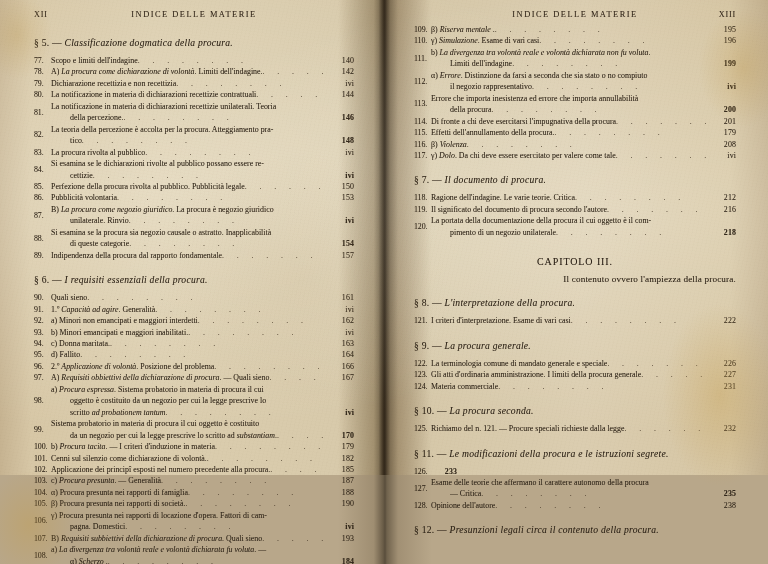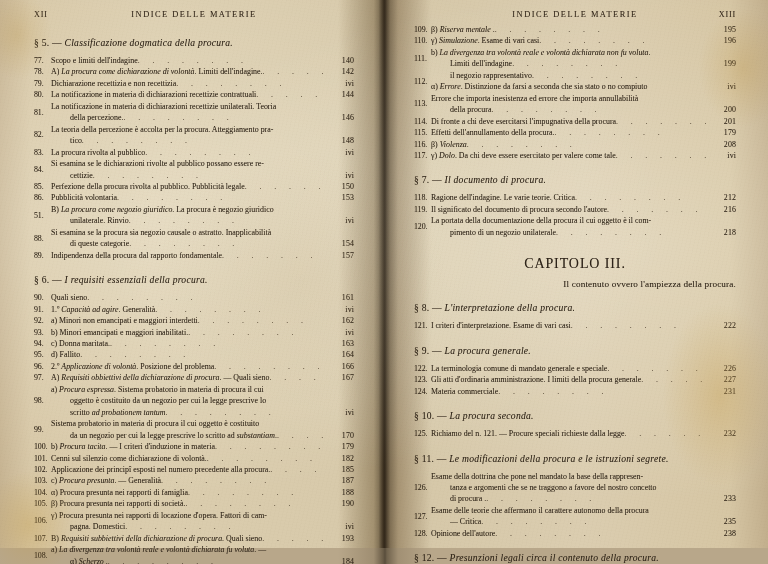"INDICE DELLE MATERIE" .book { height: 548px -> 475px }
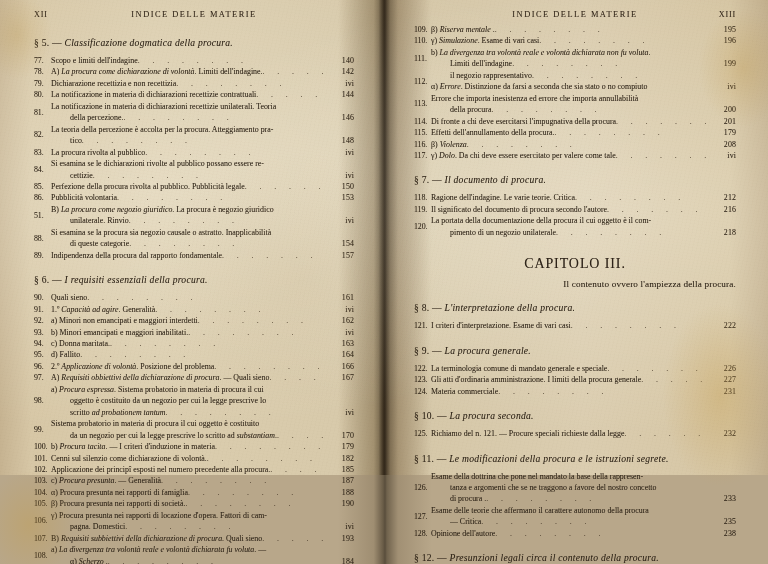"il negozio rappresentativo . ." span.ln { order: before "α) Errore. Distinzione da farsi" -> after "α) Errore. Distinzione da farsi" }
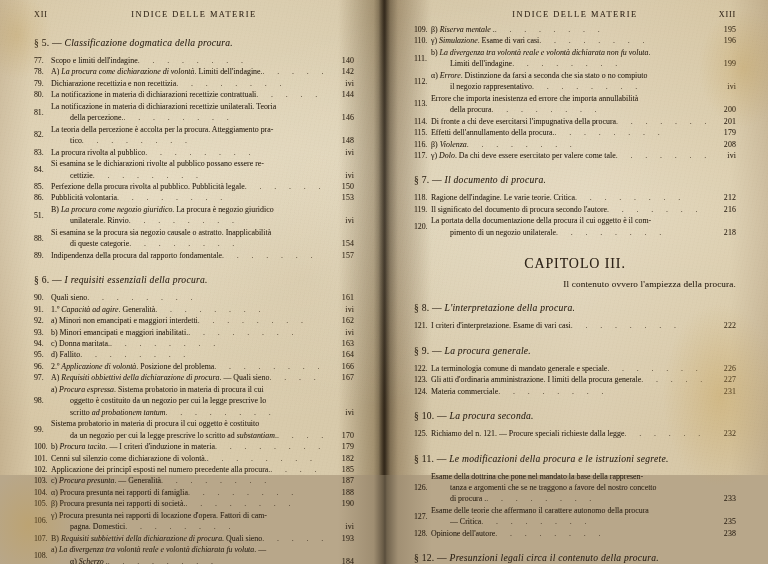"51." span.num { text: 51 -> 87 }
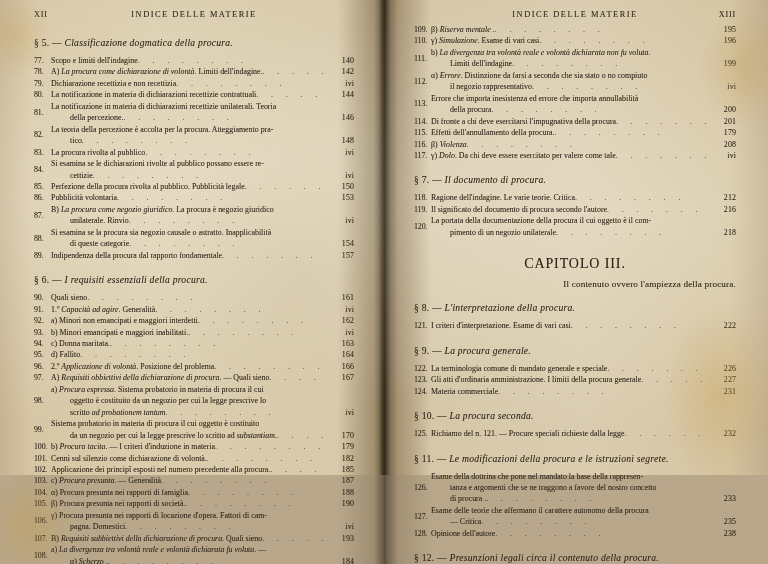"218" li.entry.tall .pg { font-weight: none -> bold }
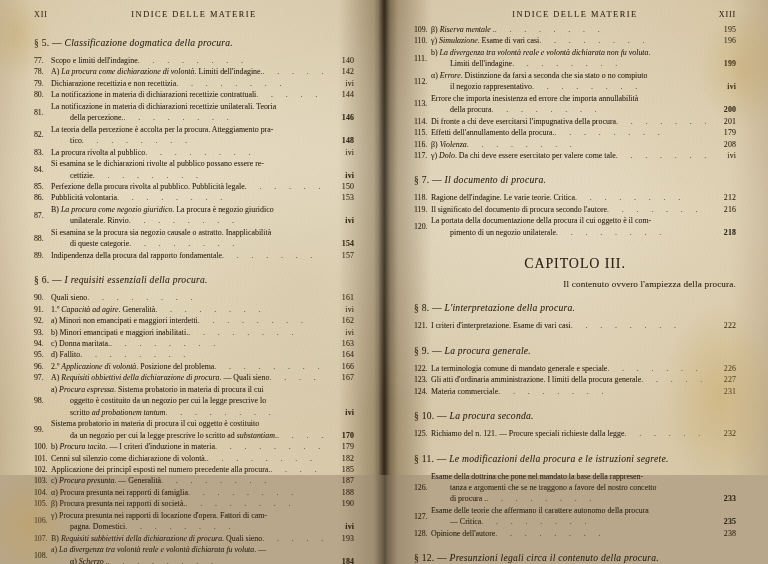"CAPITOLO III." .chap { font-size: 14px -> 10px }
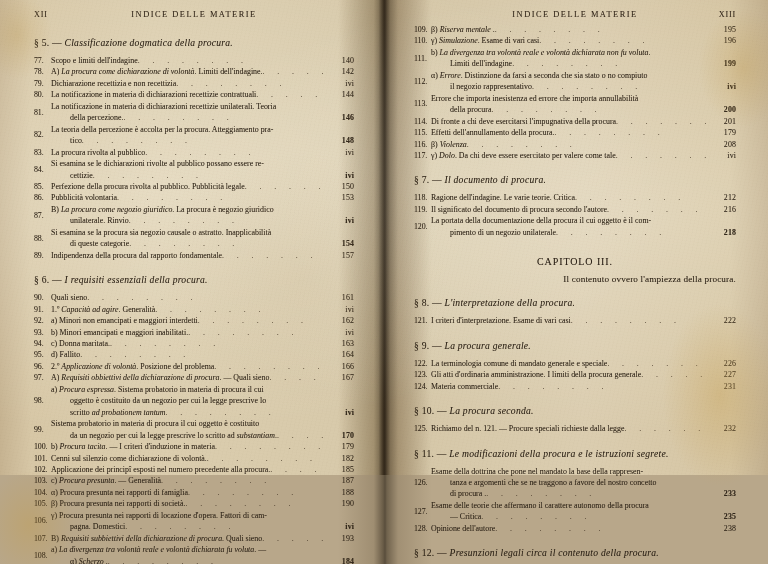"Esame della dottrina che pone" span.body { html: <span> <span>Esame della dottrina che pone nel mandato la base della rappresen-</span> <span>tanza e argomenti che se ne traggono a favore del nostro concetto</span> <span>di procura .<span> . . . . . . . .</span></span> </span> -> none }
